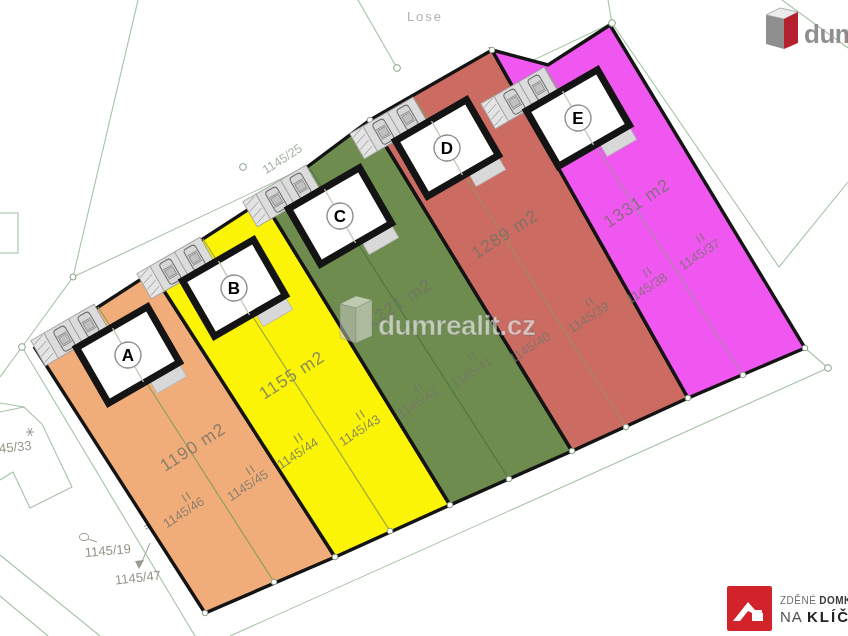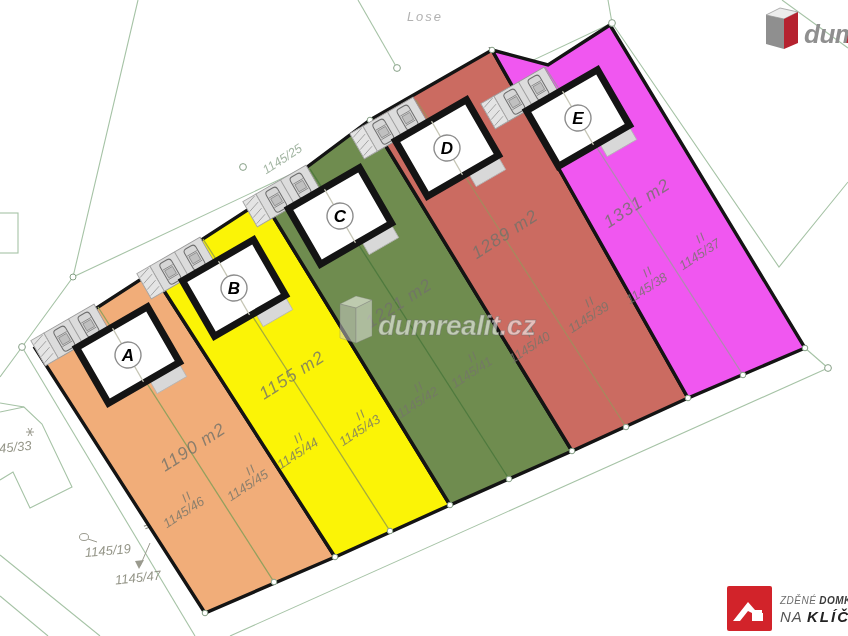"Lose" .stage { font-style: italic -> none }
